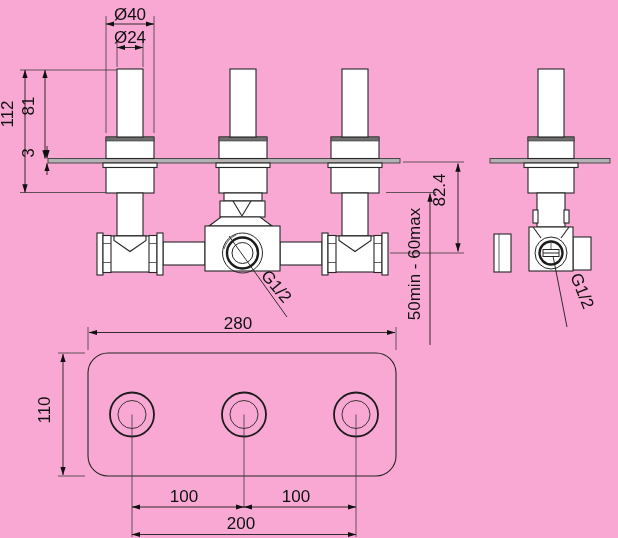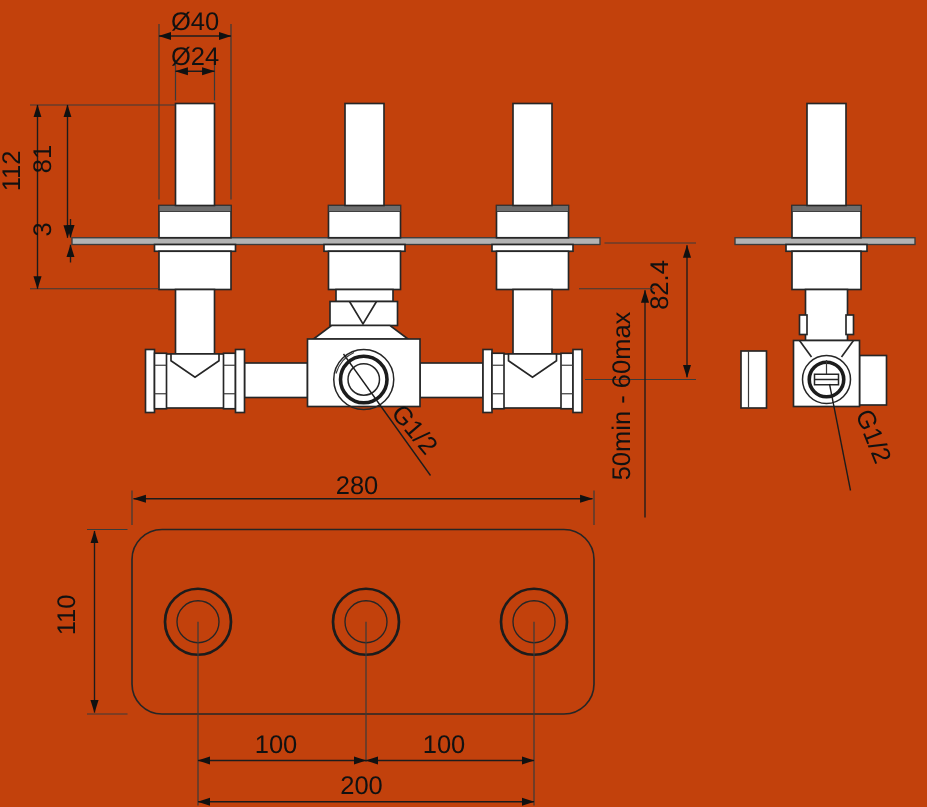"Ø40" .page { background: #c2410c -> #f9a8d4 }
